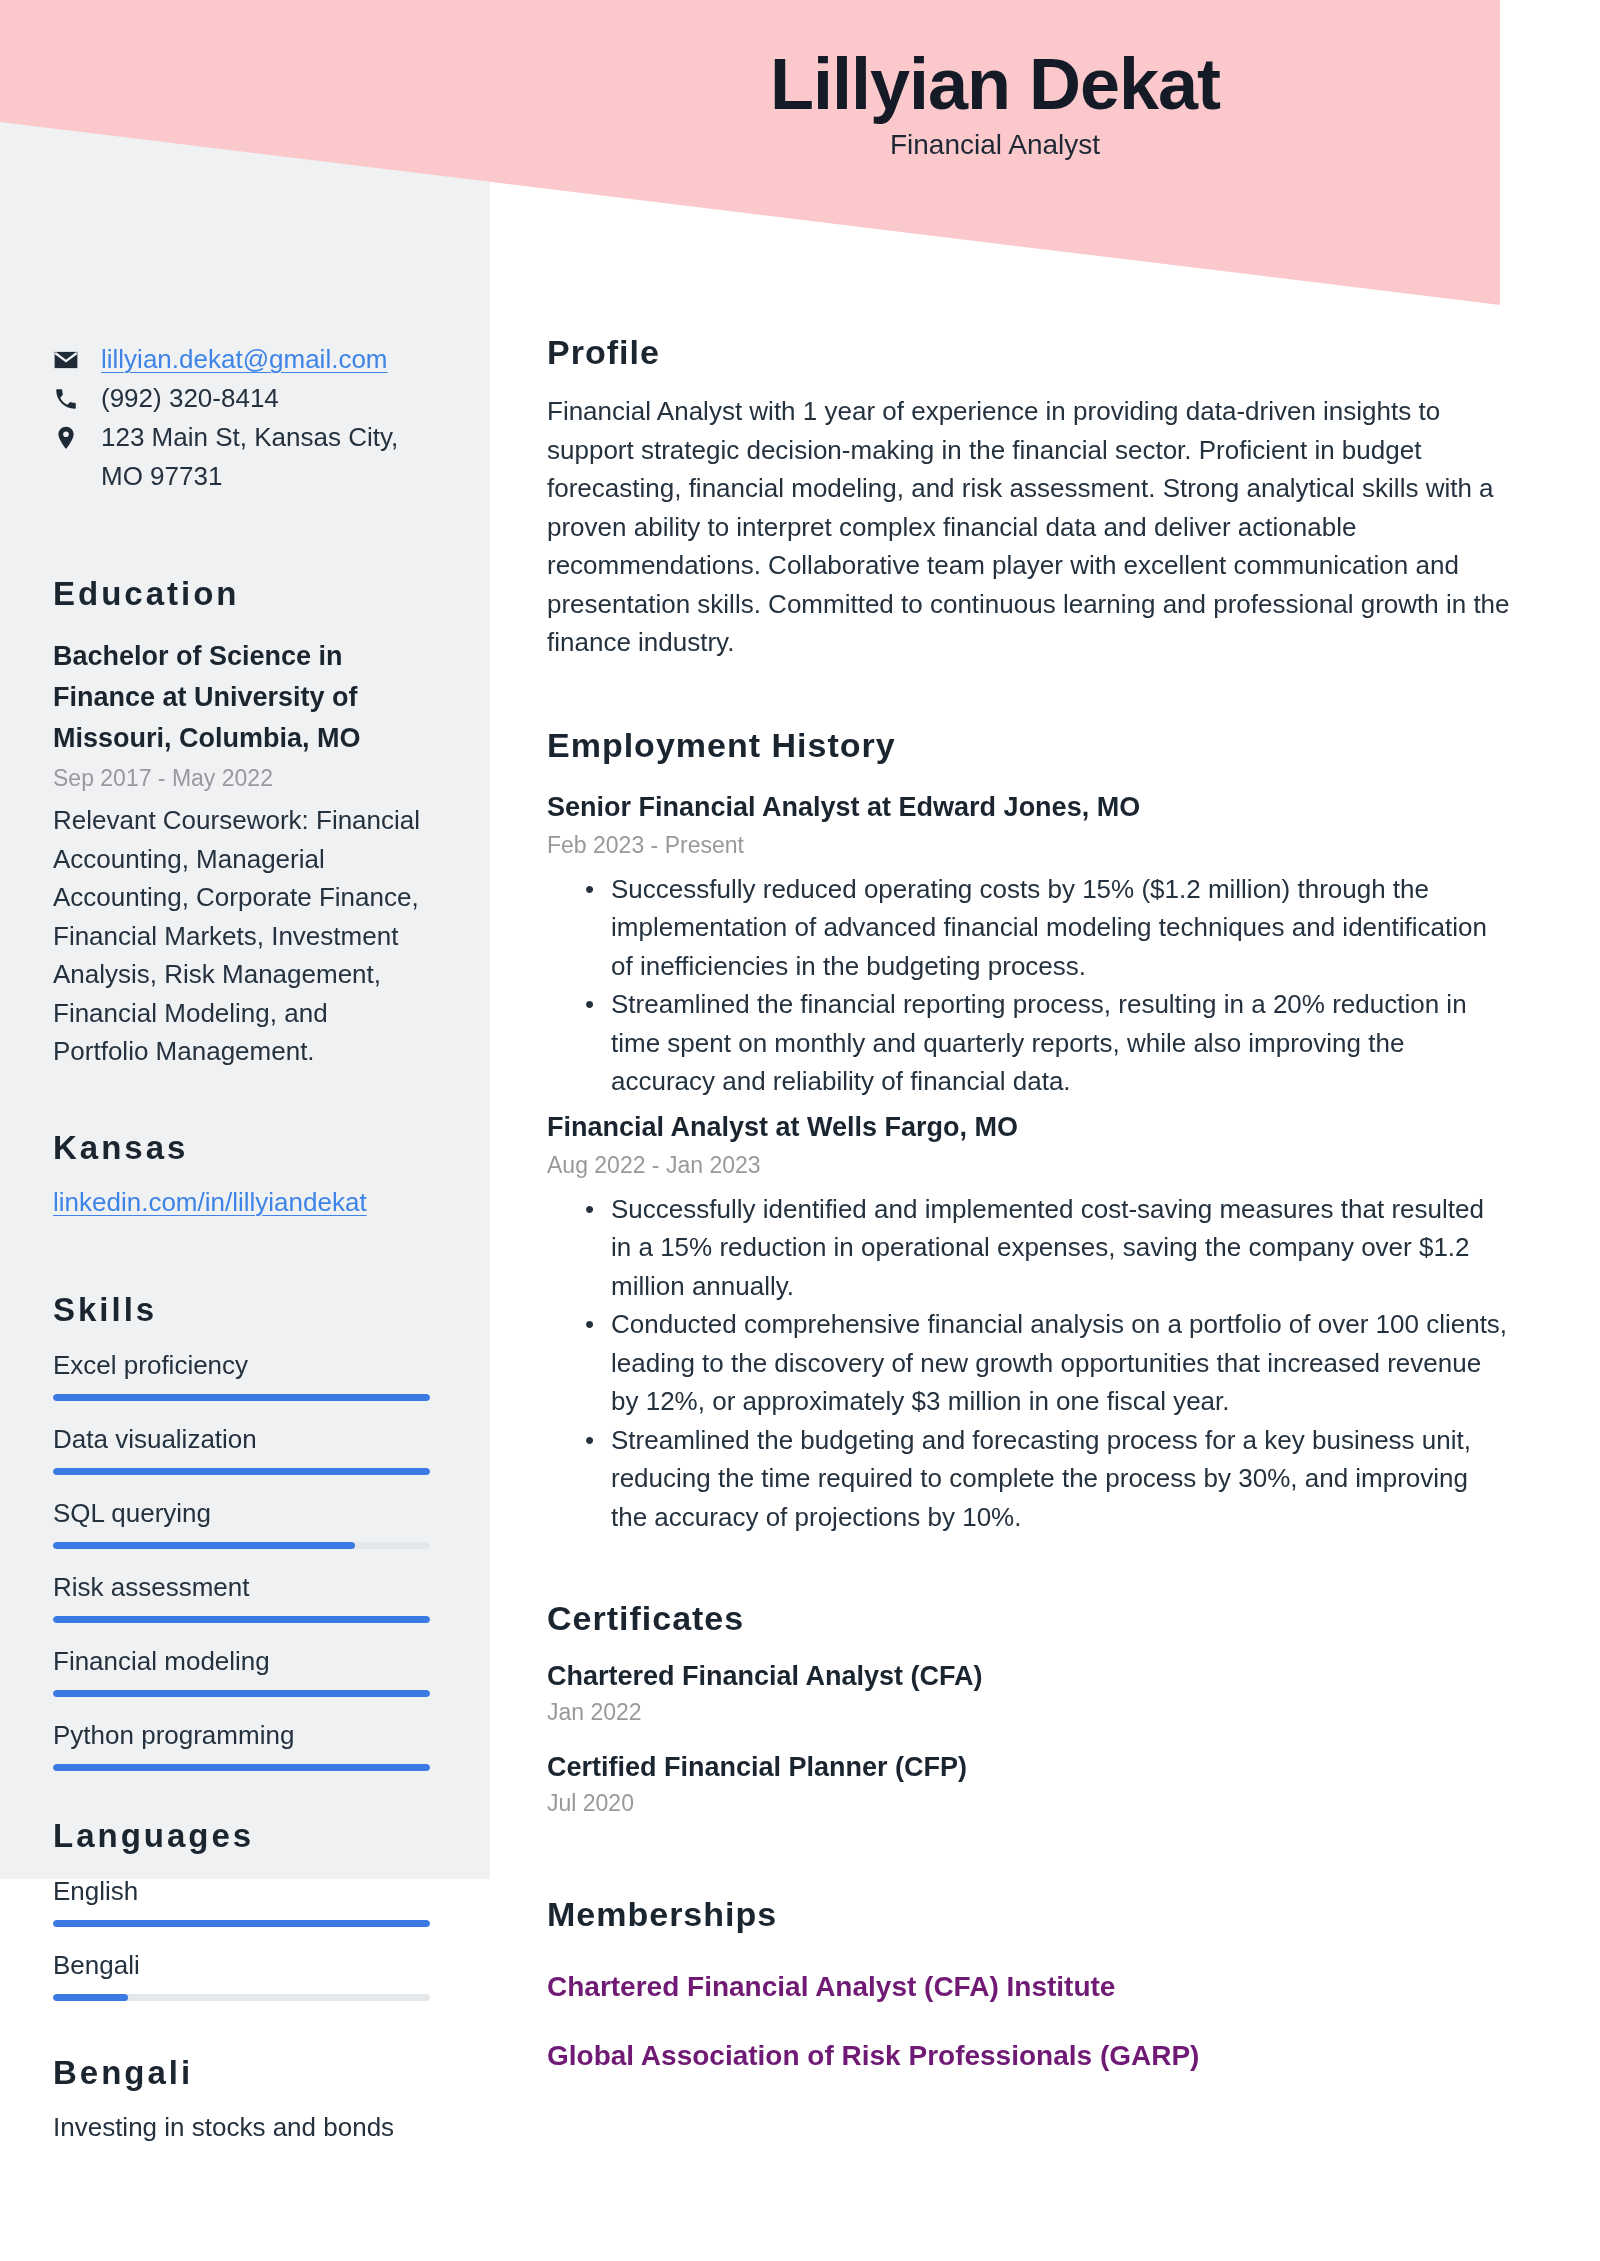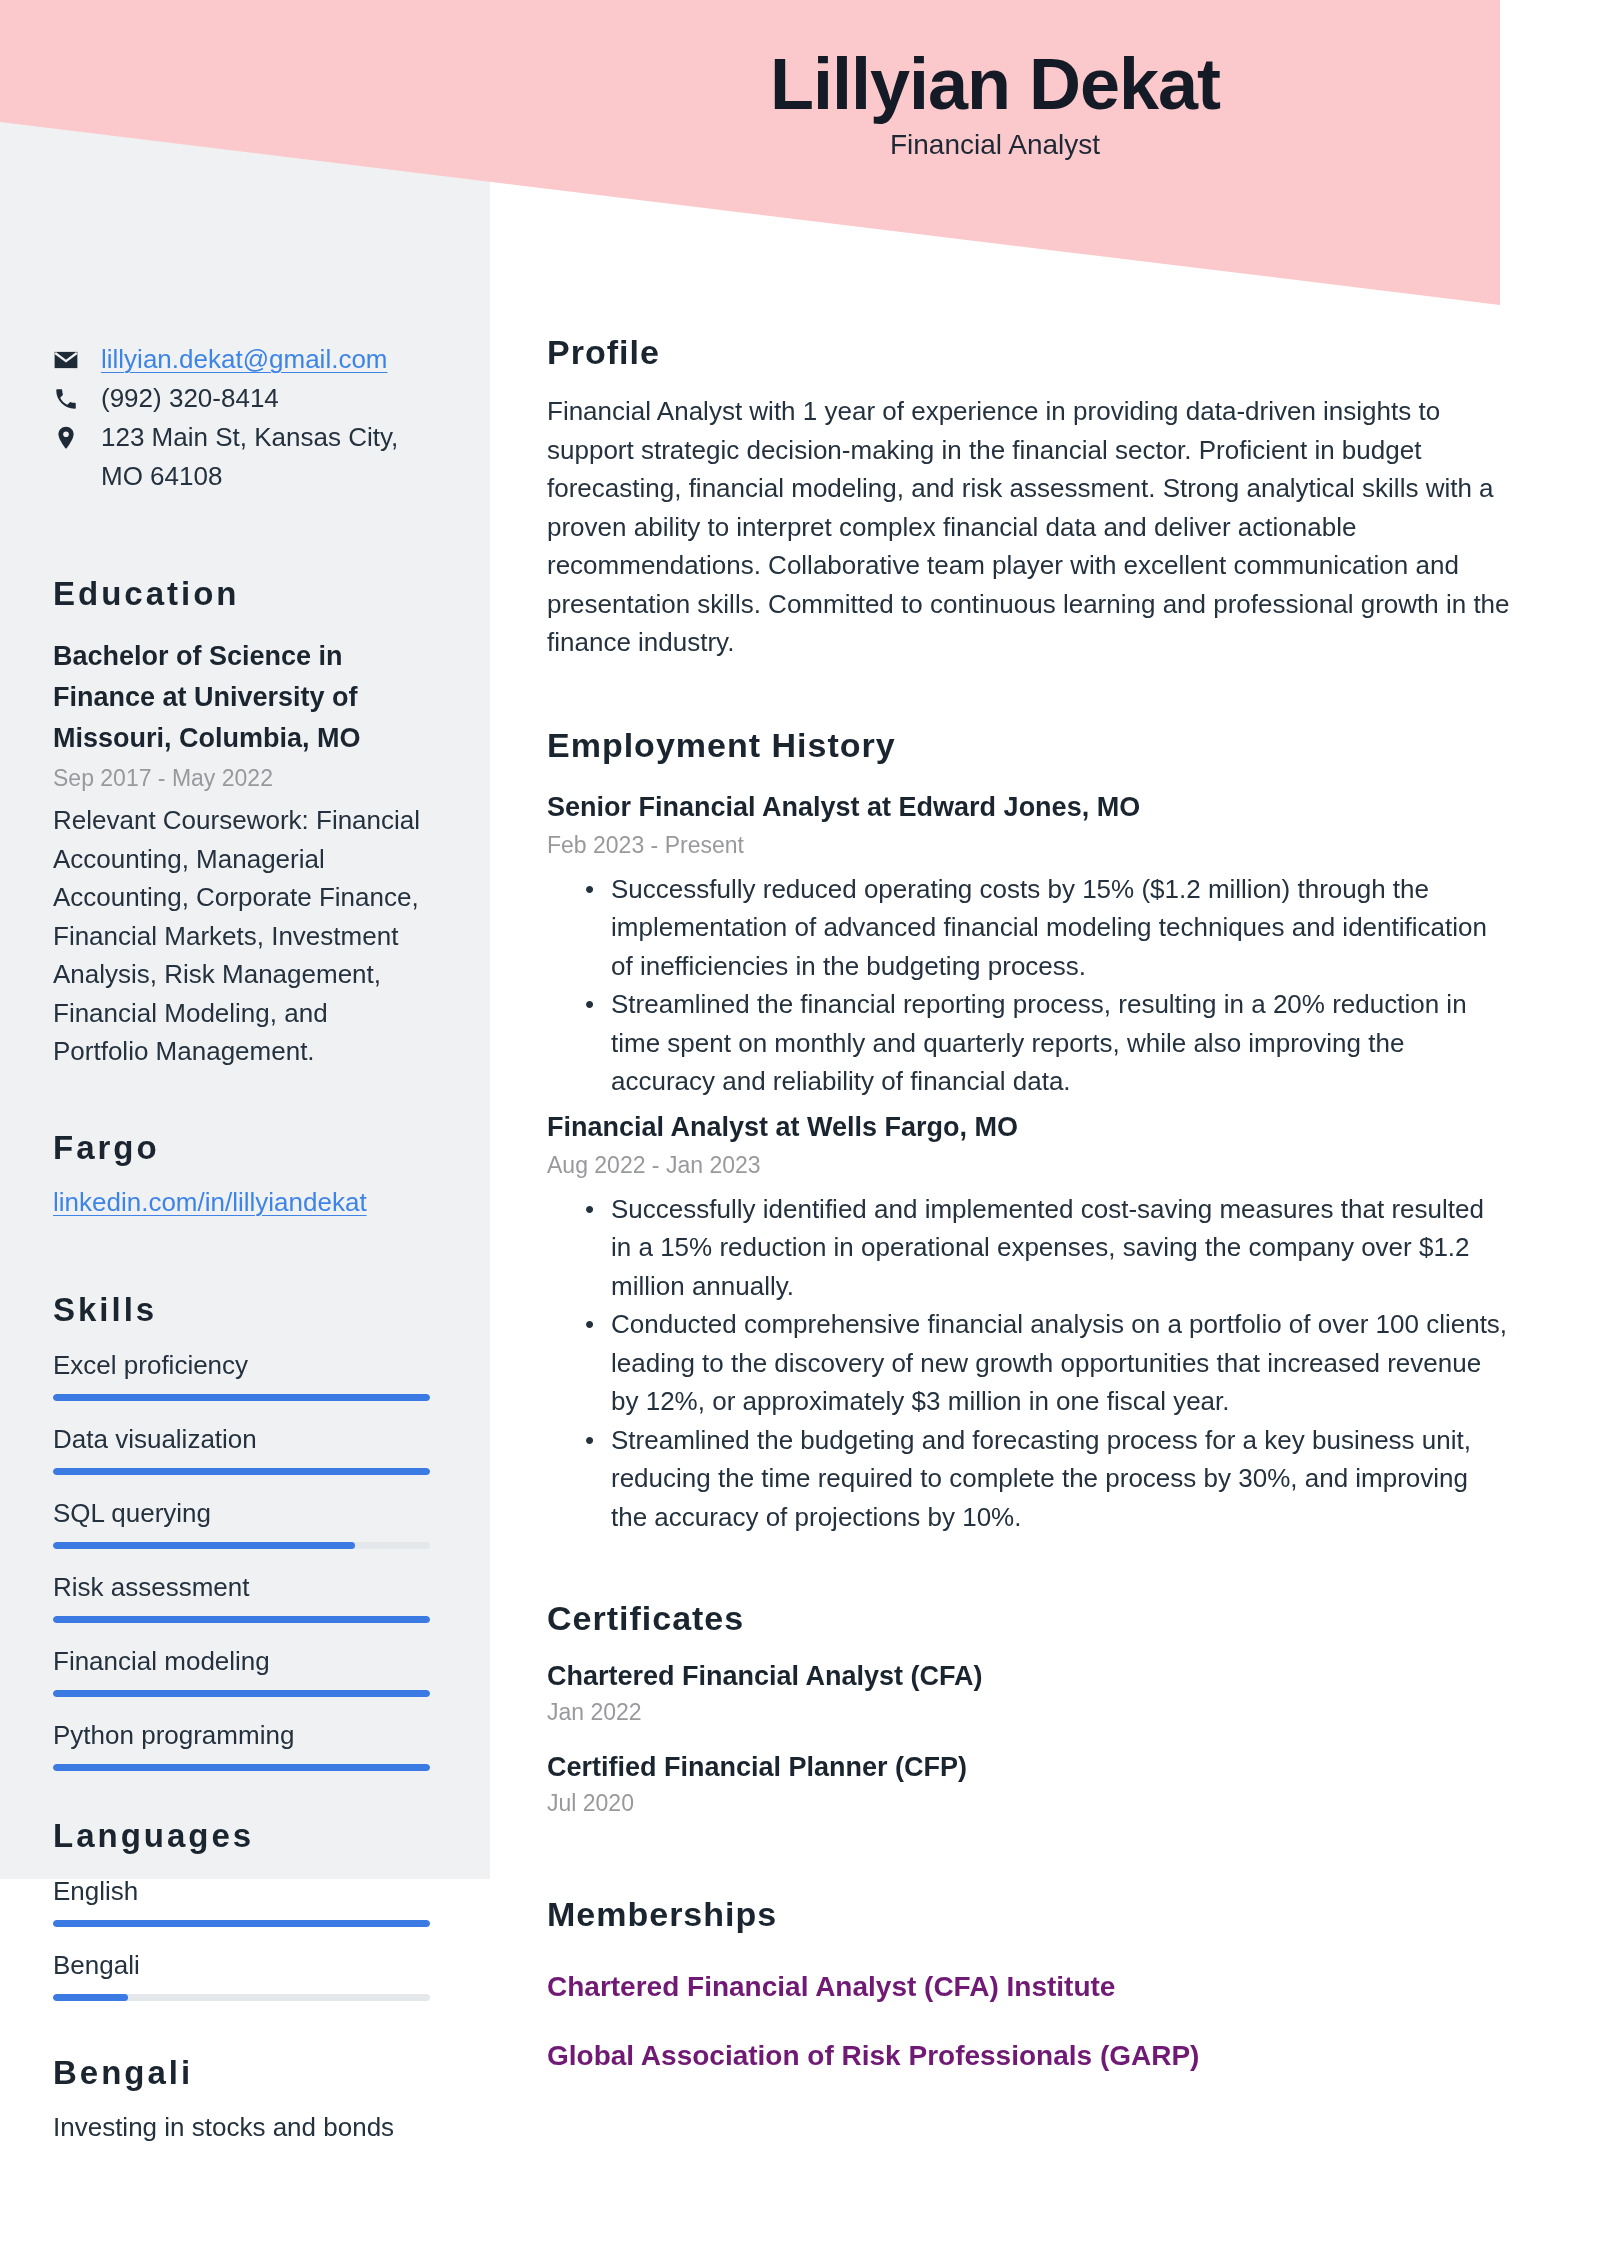"123 Main St, Kansas City," span { text: 64108 -> 97731 }
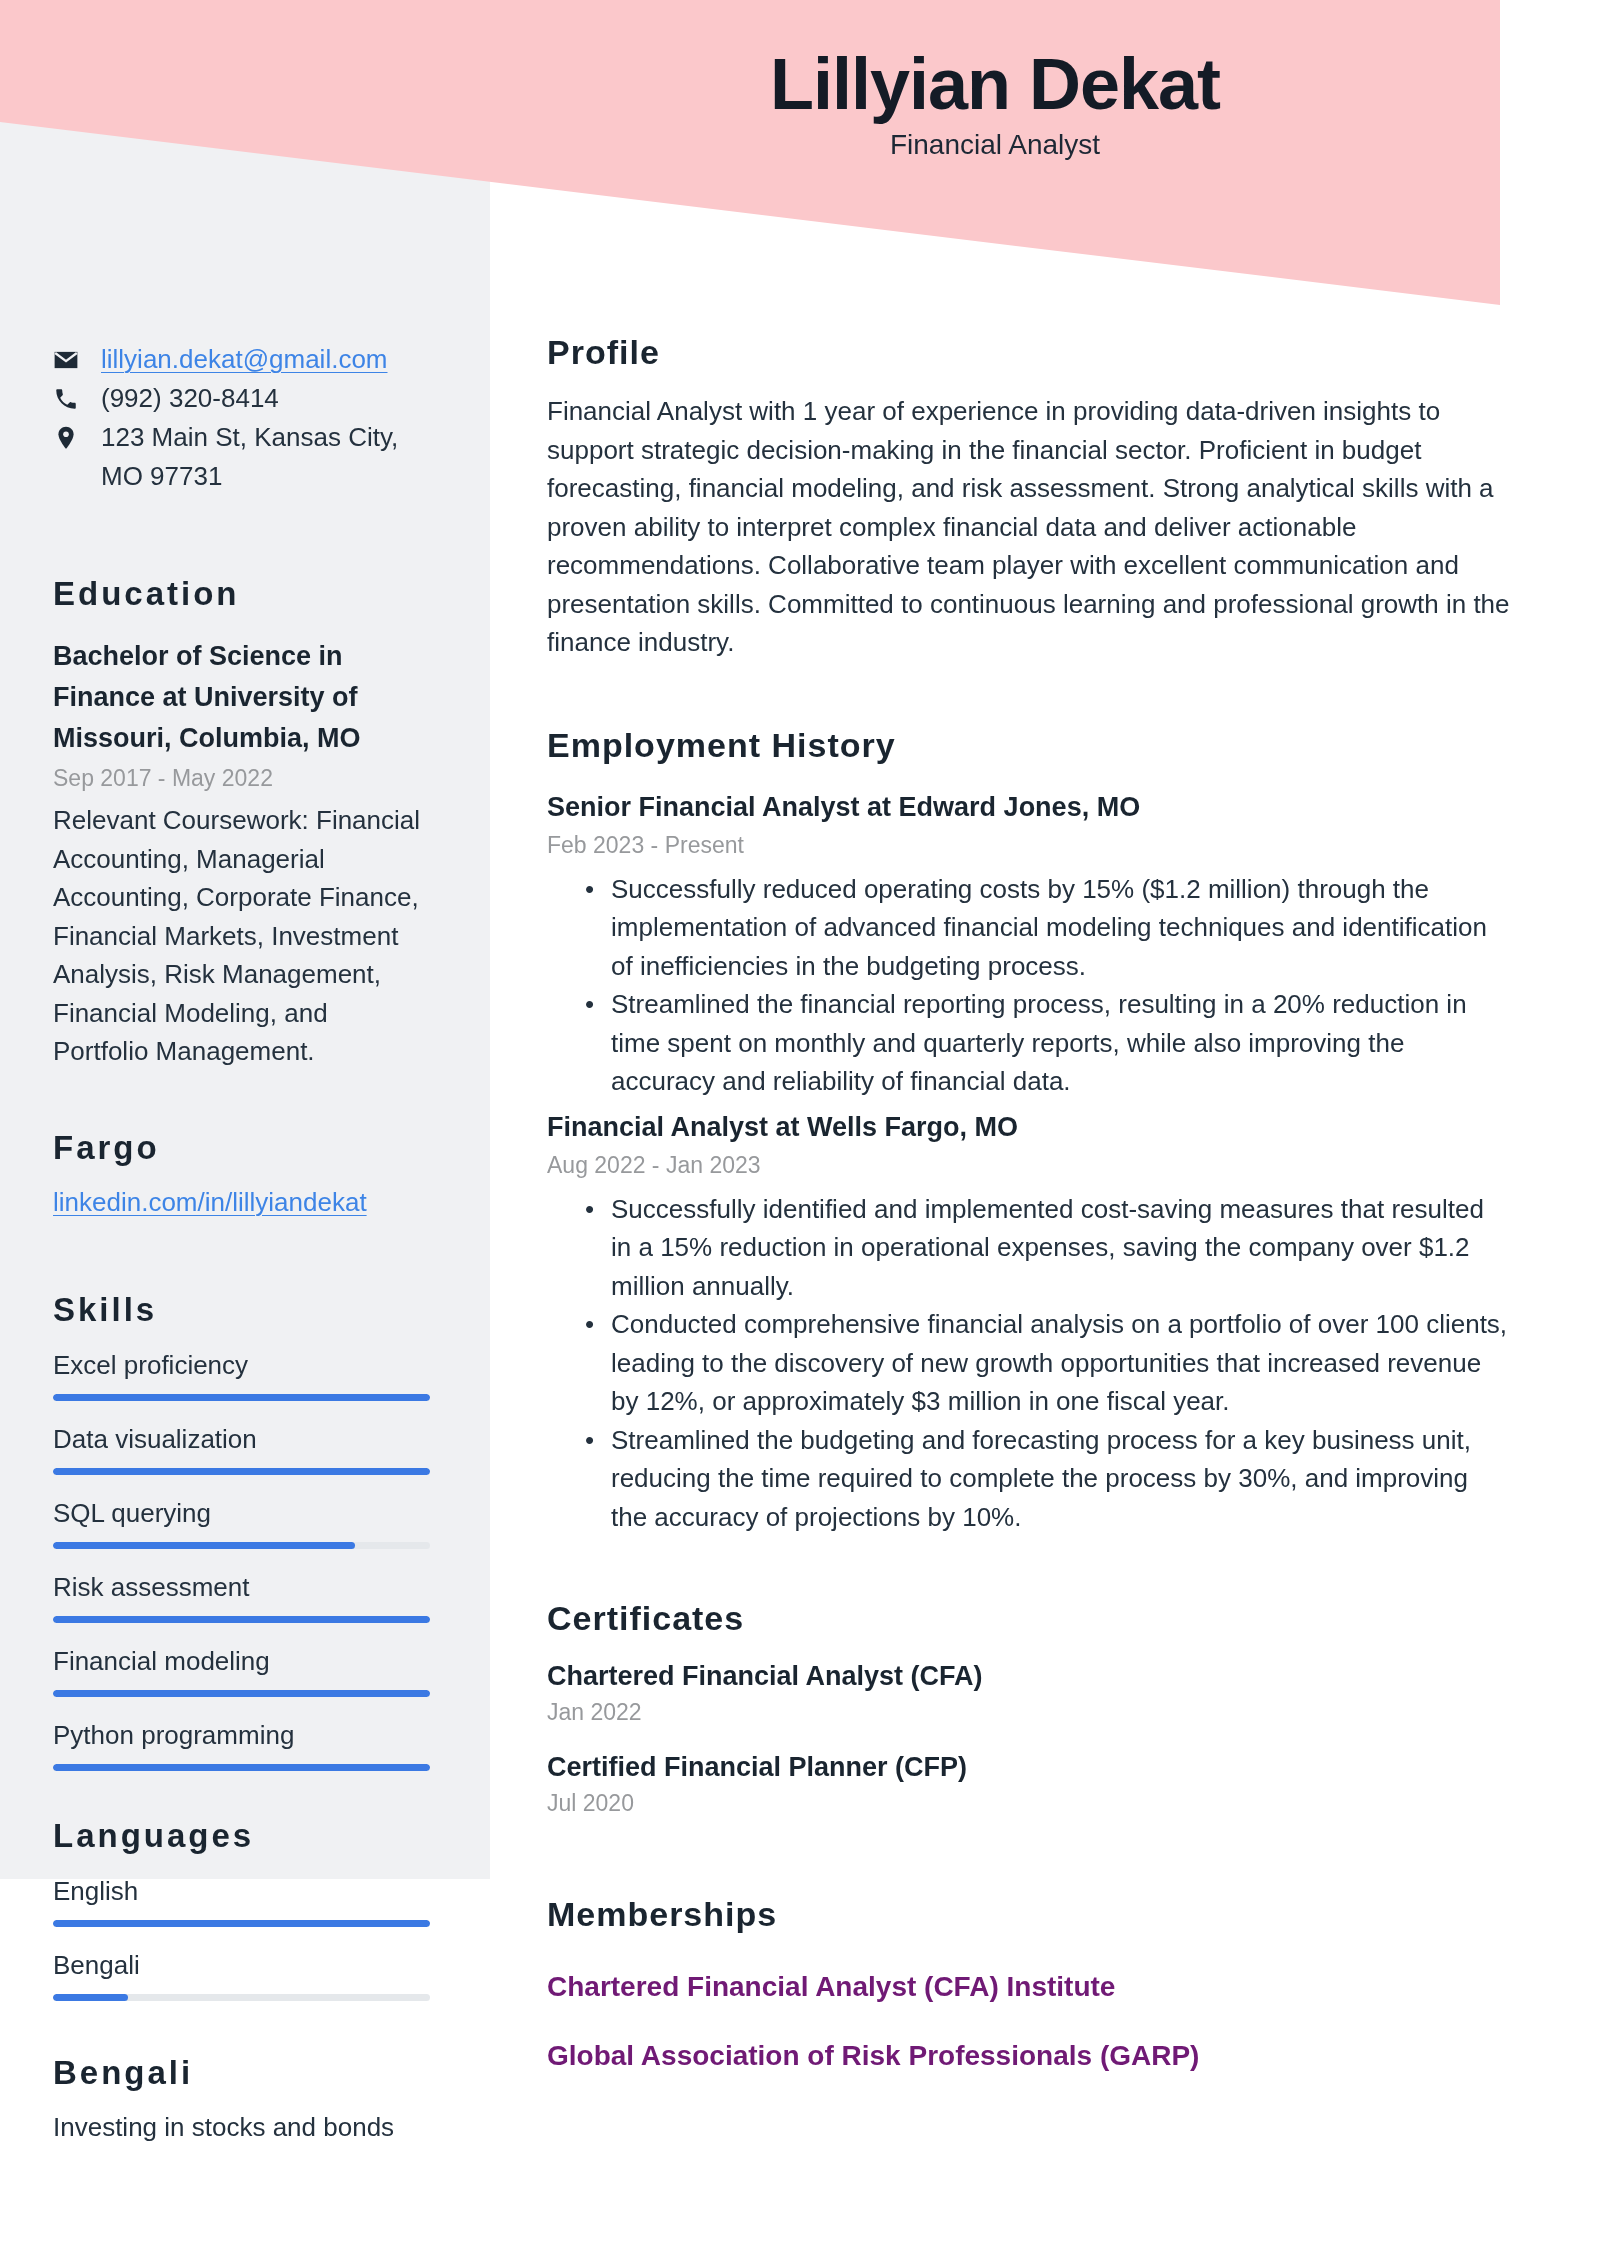"Fargo" div.section-heading { text: Fargo -> Kansas }
